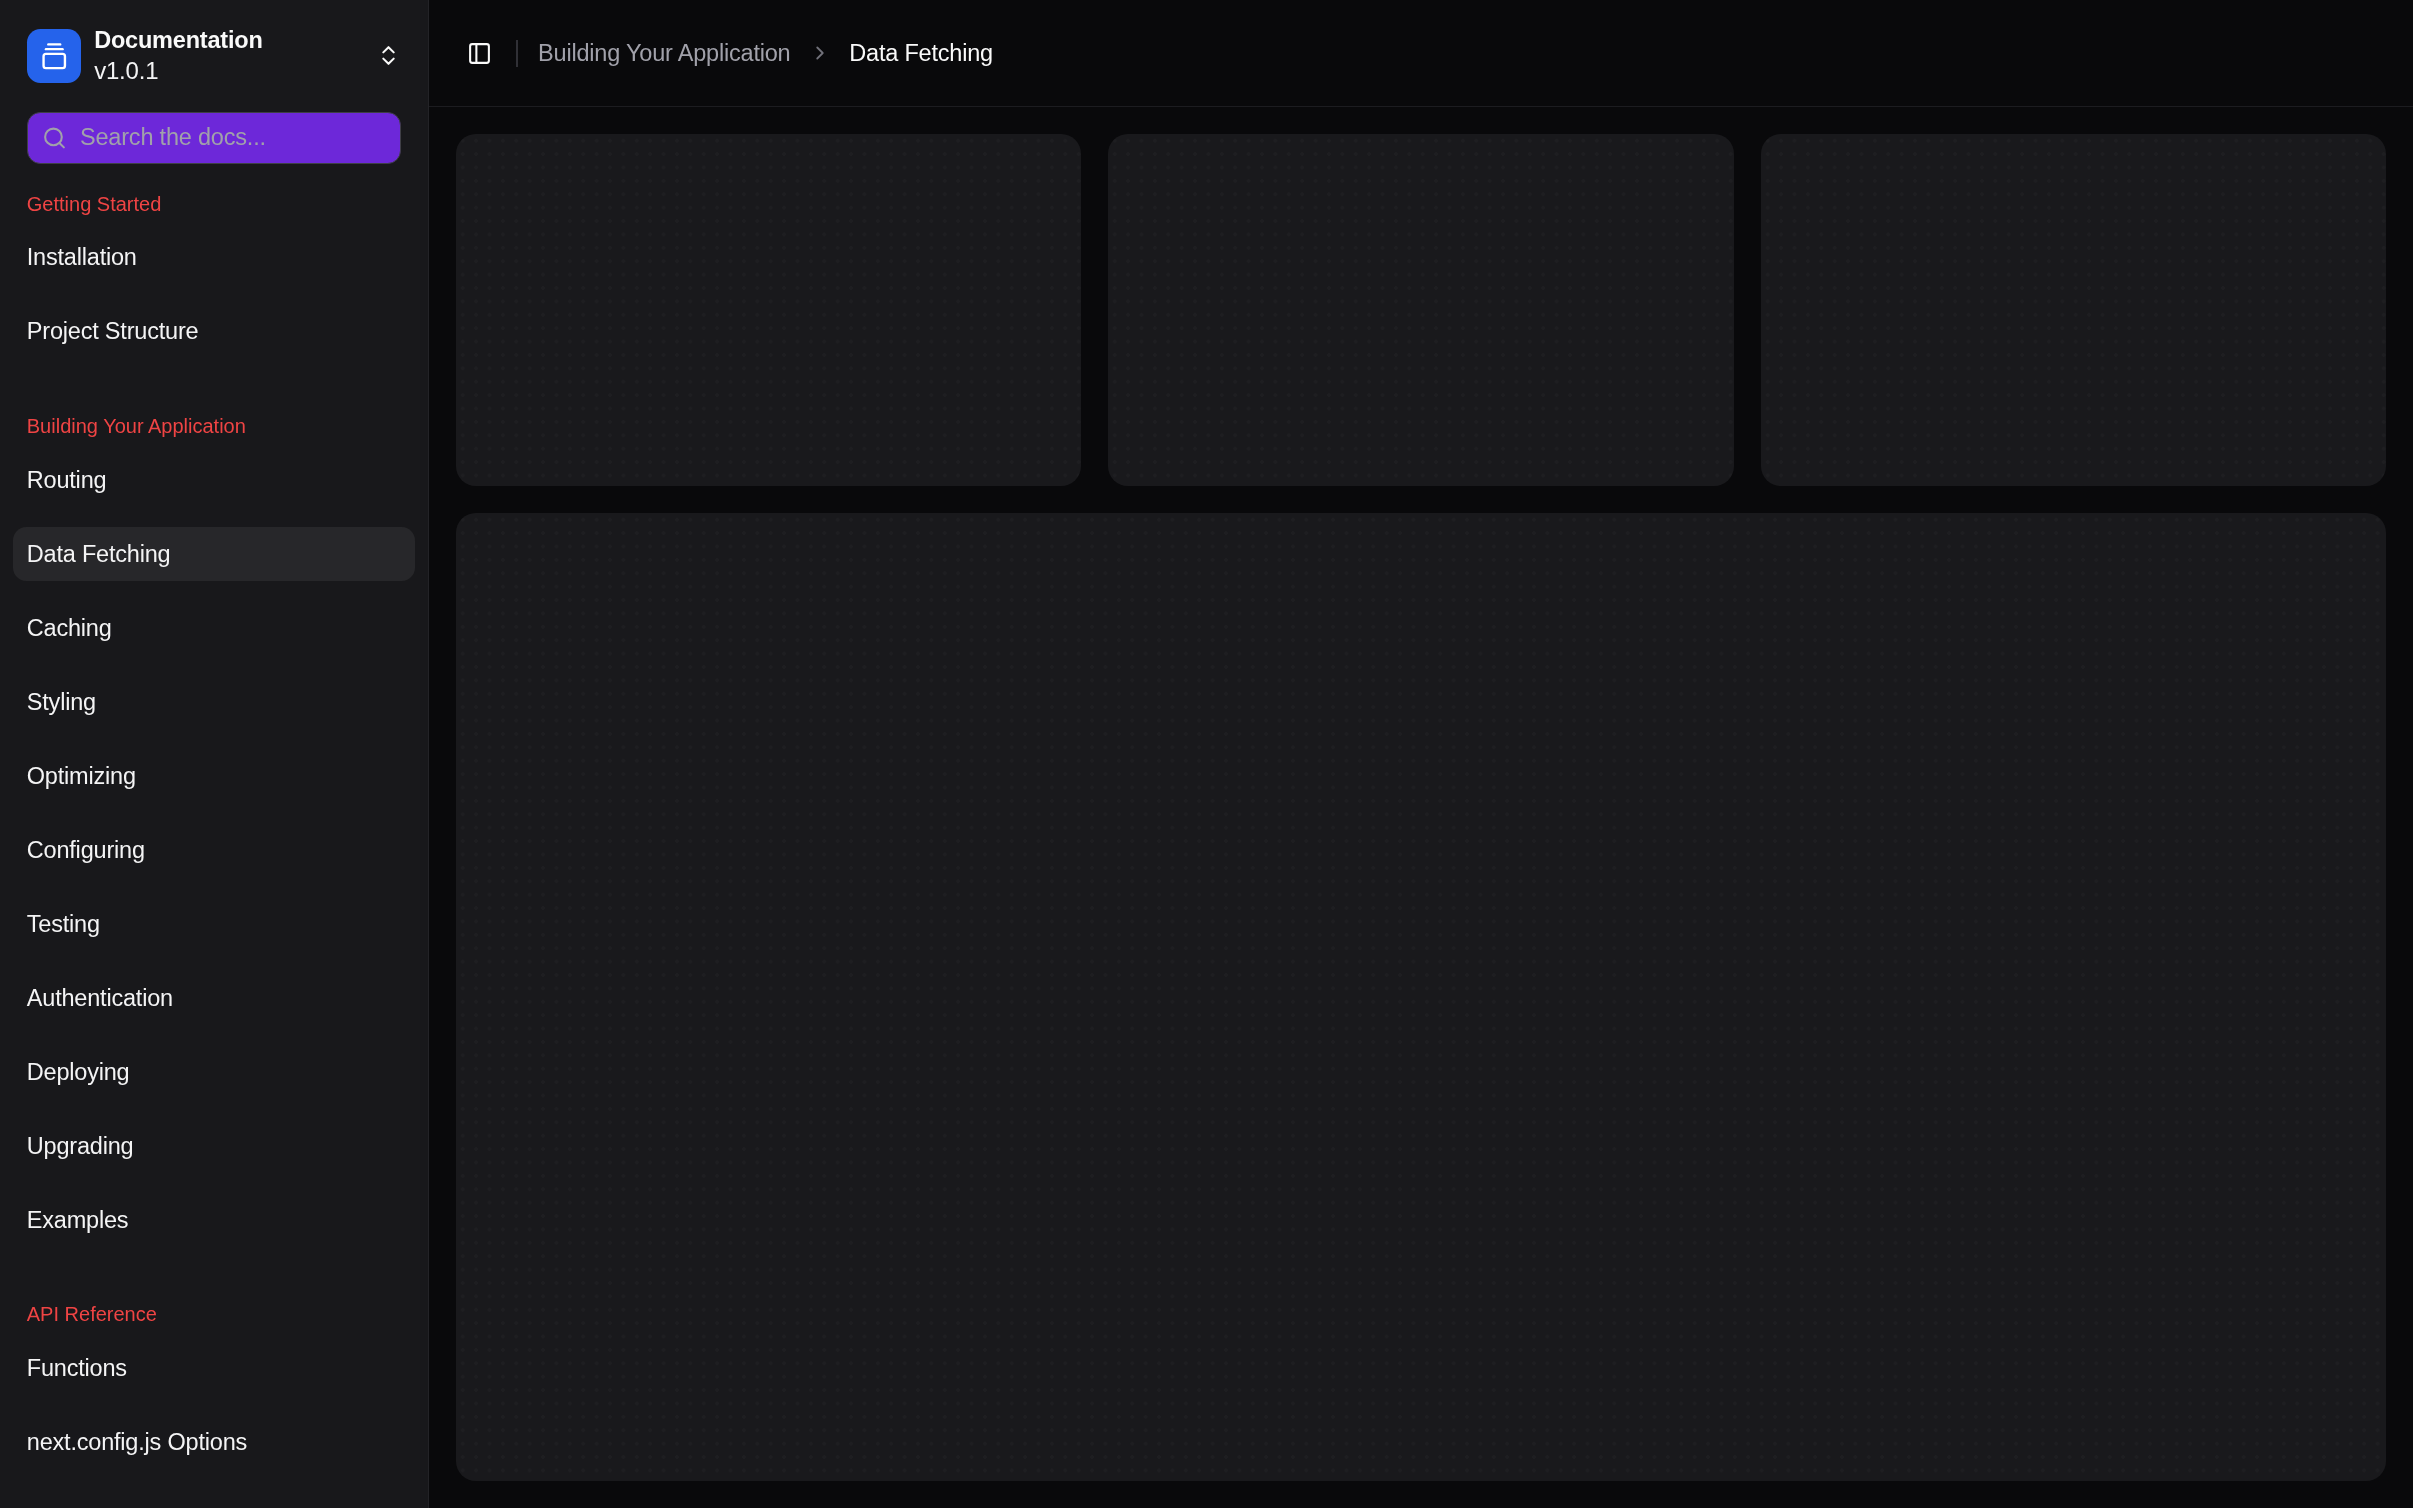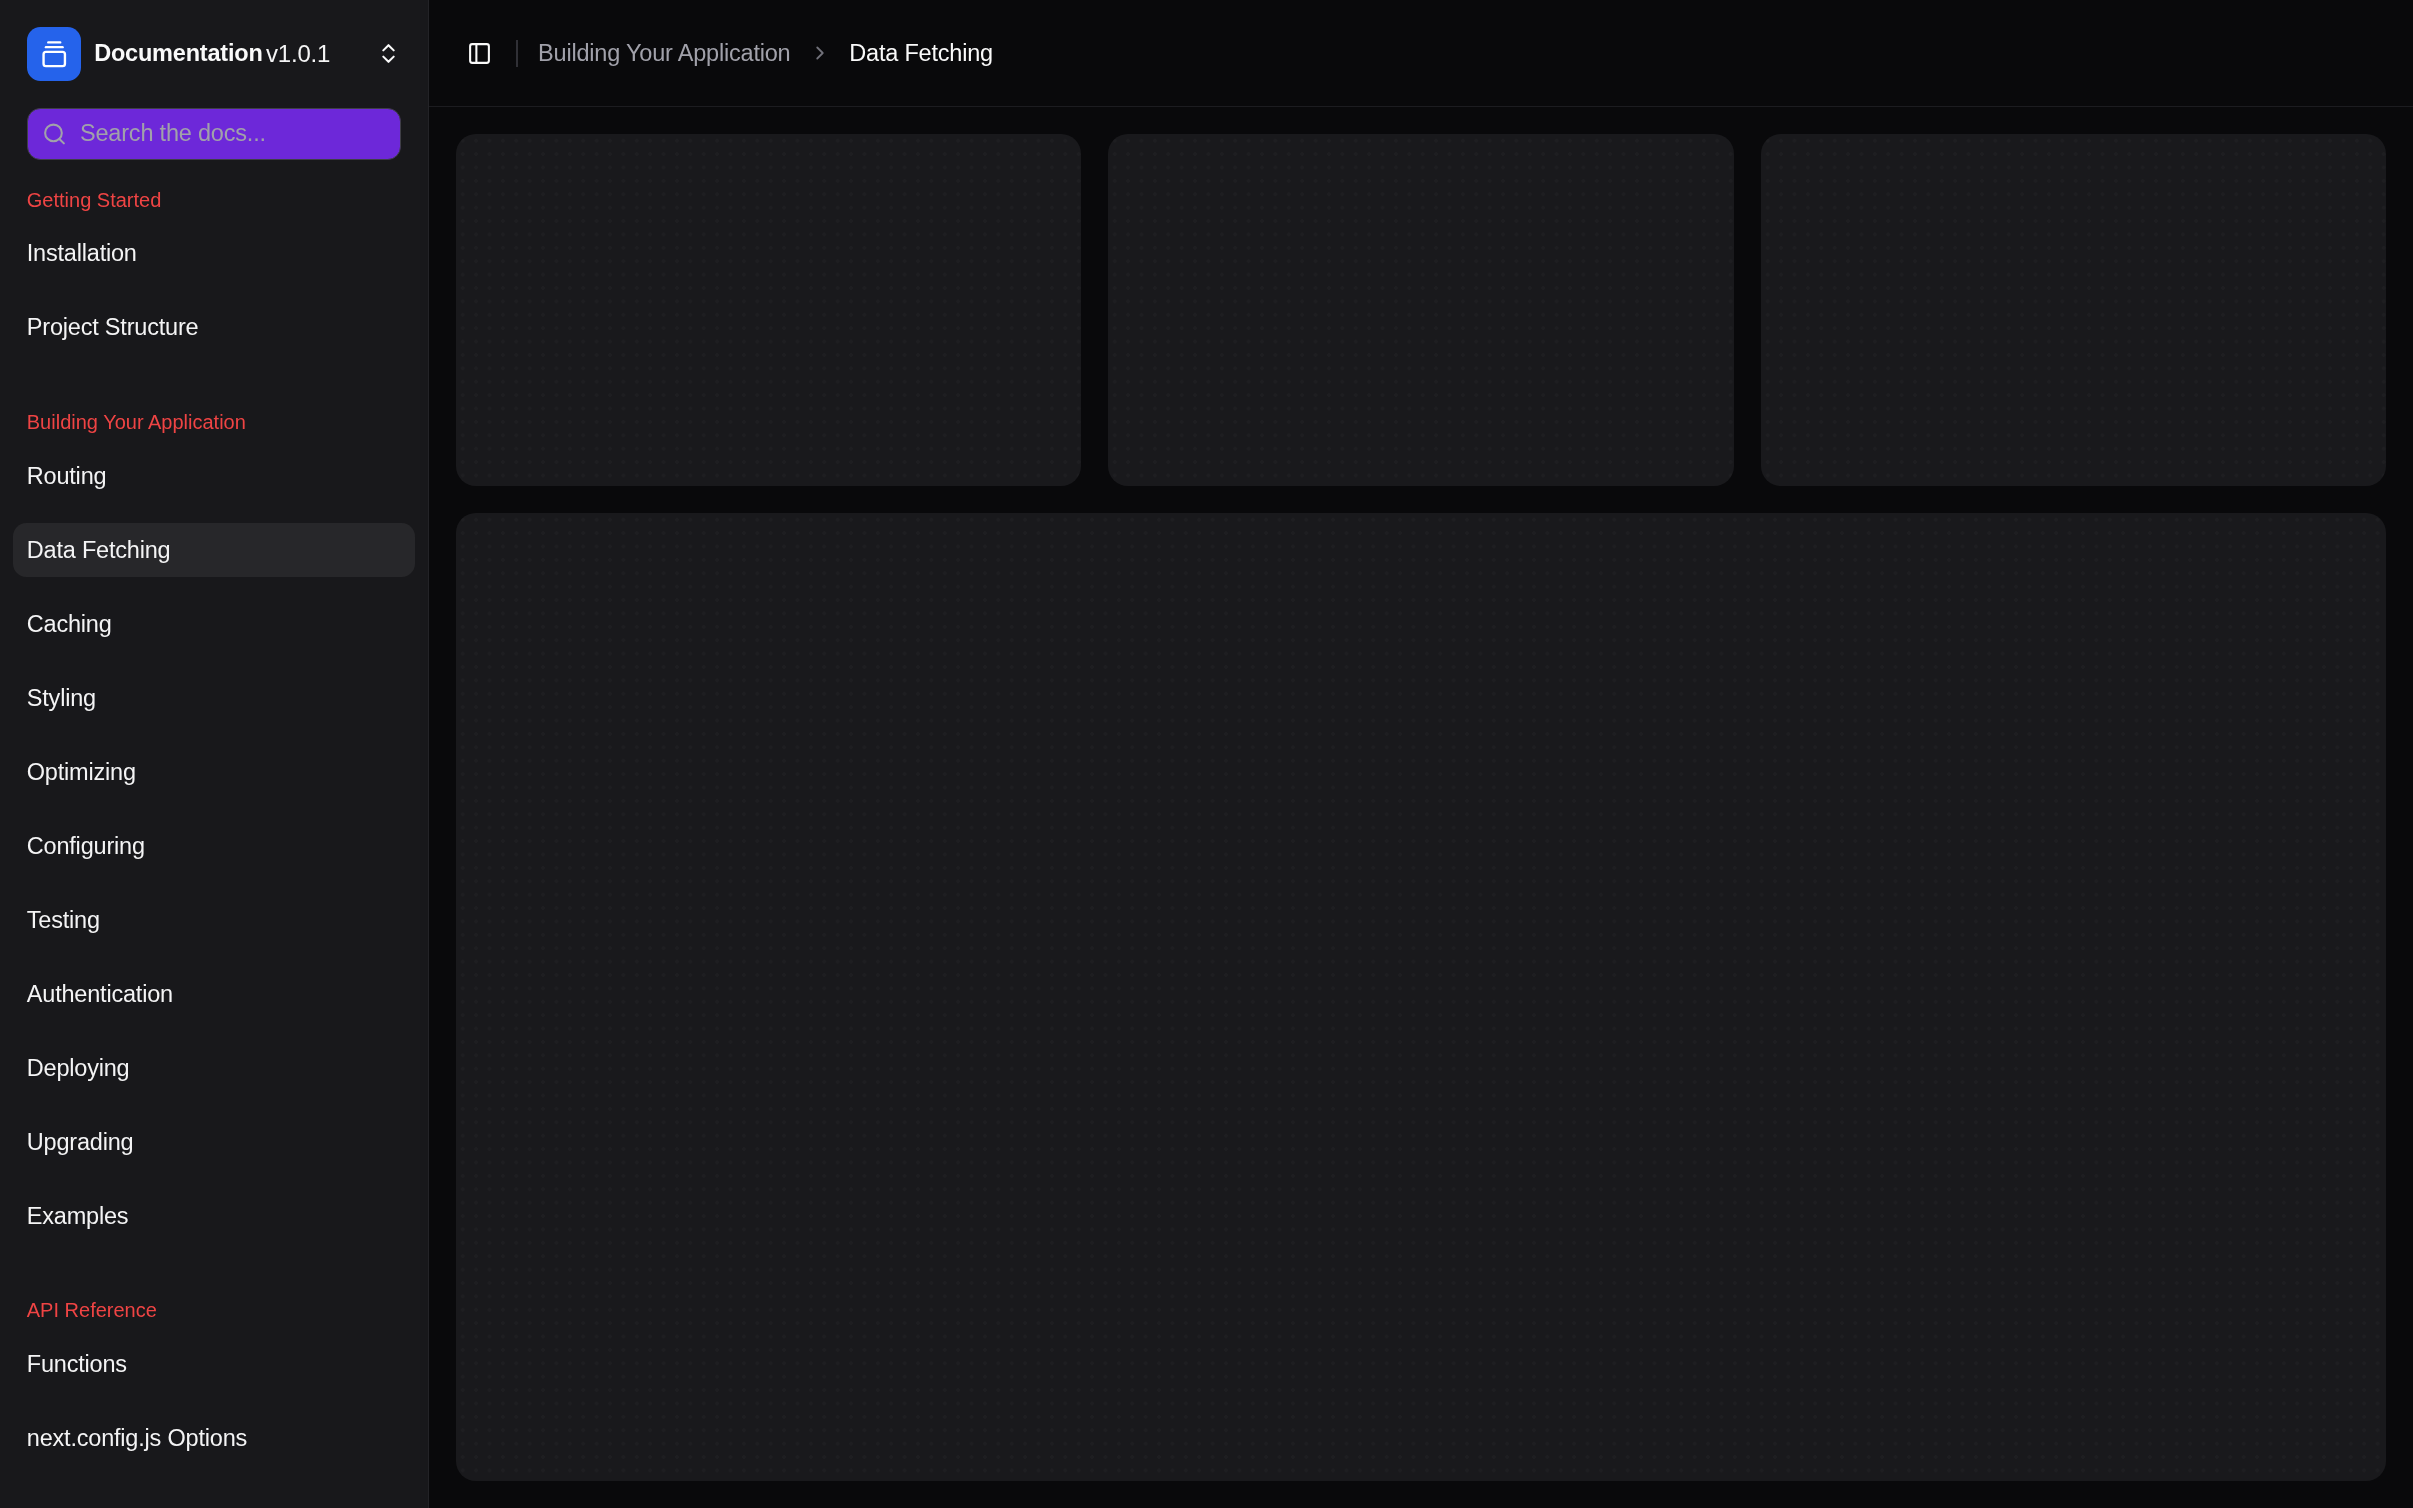"Documentation" .app-text { flex-direction: row -> column }
